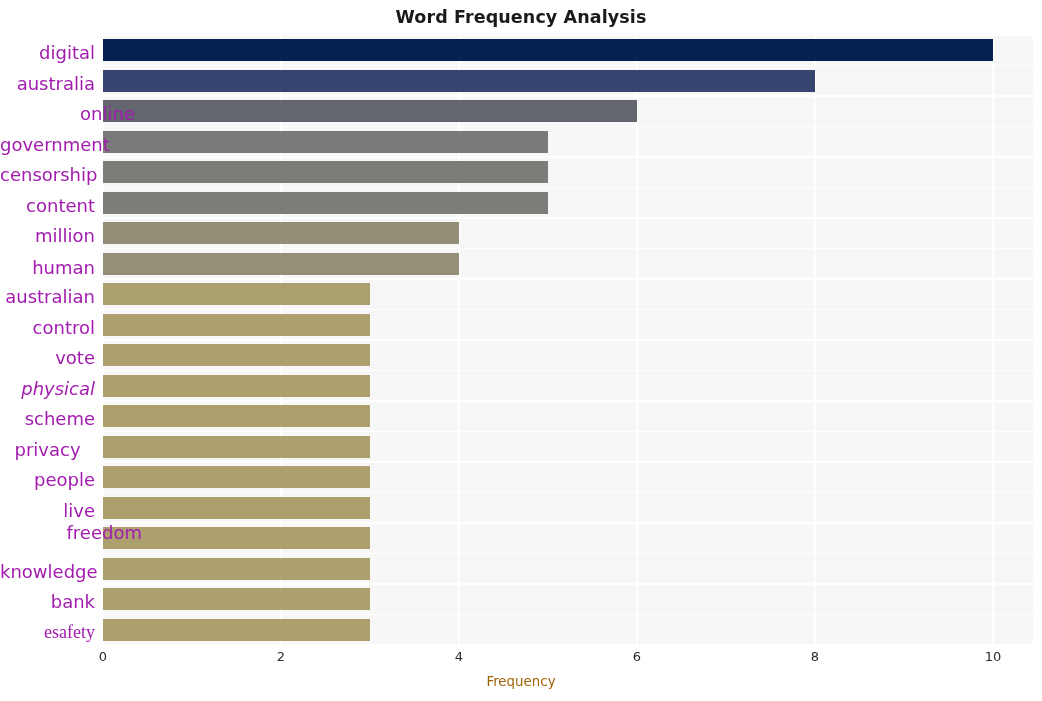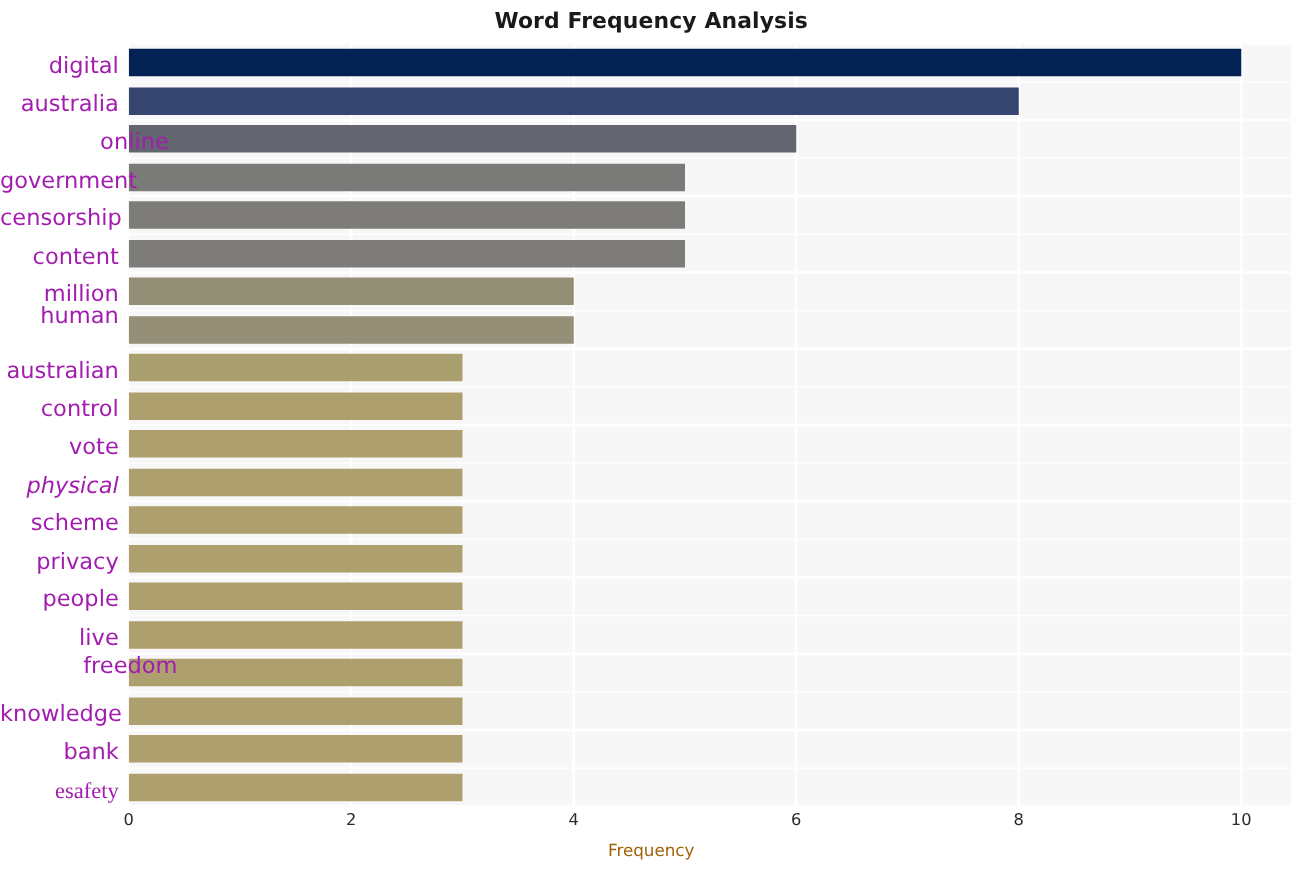"human" div.ytick-inner { top: 207px -> 222px }
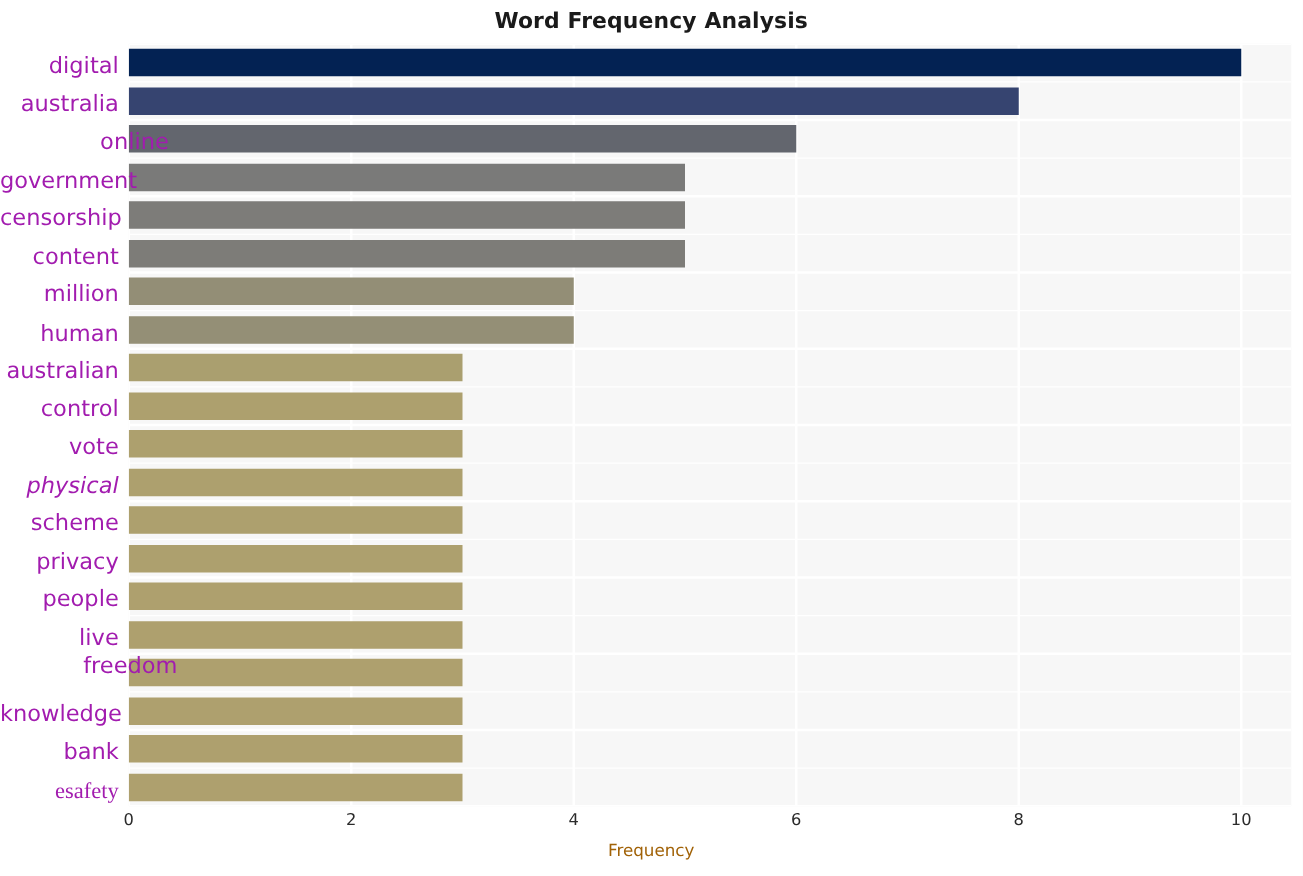"privacy" div.ytick-inner { text-align: none -> center }
